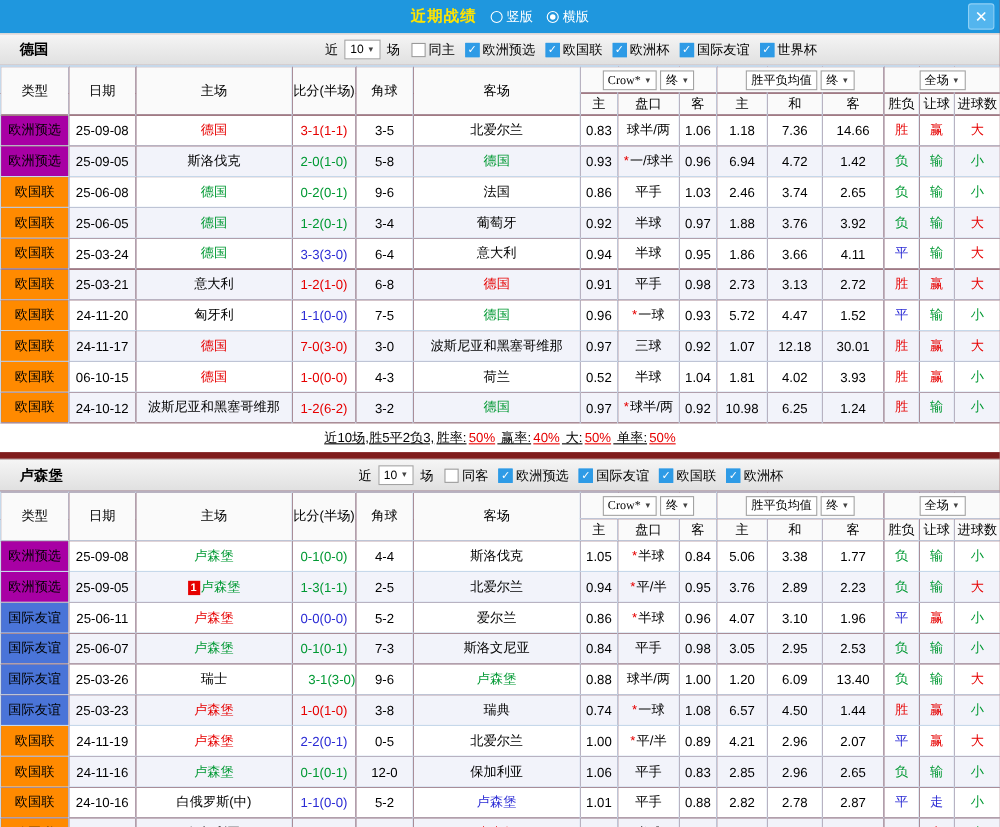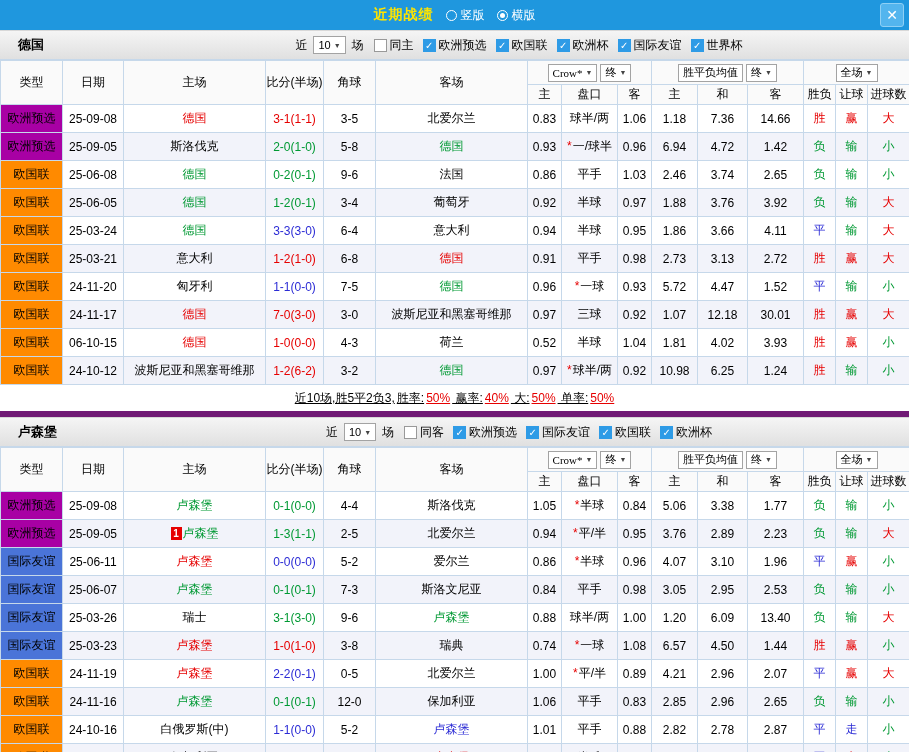"近期战绩" .app { background: #701a75 -> #7f1d1d }
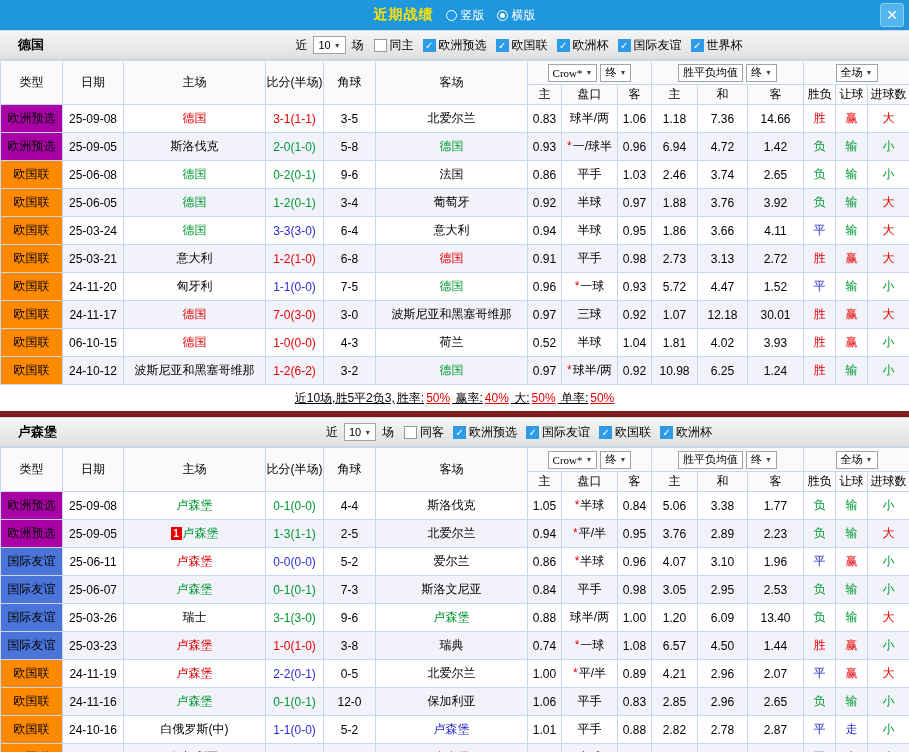"3-1(3-0)" td { text-align: none -> right }
